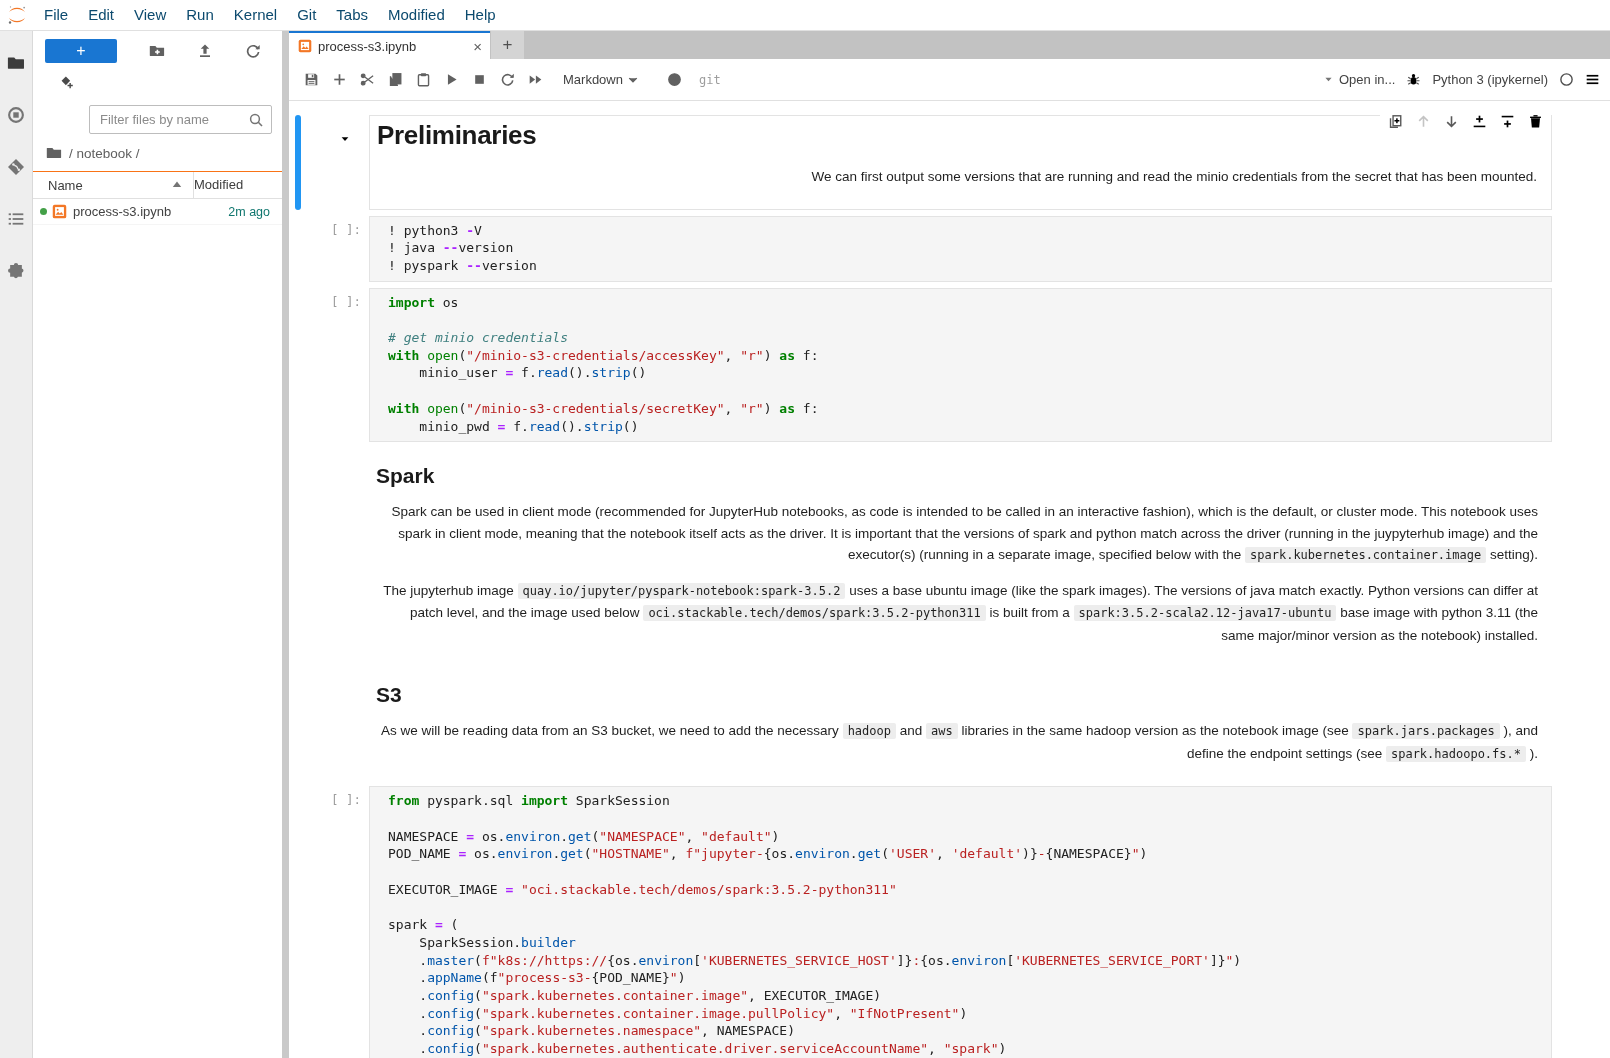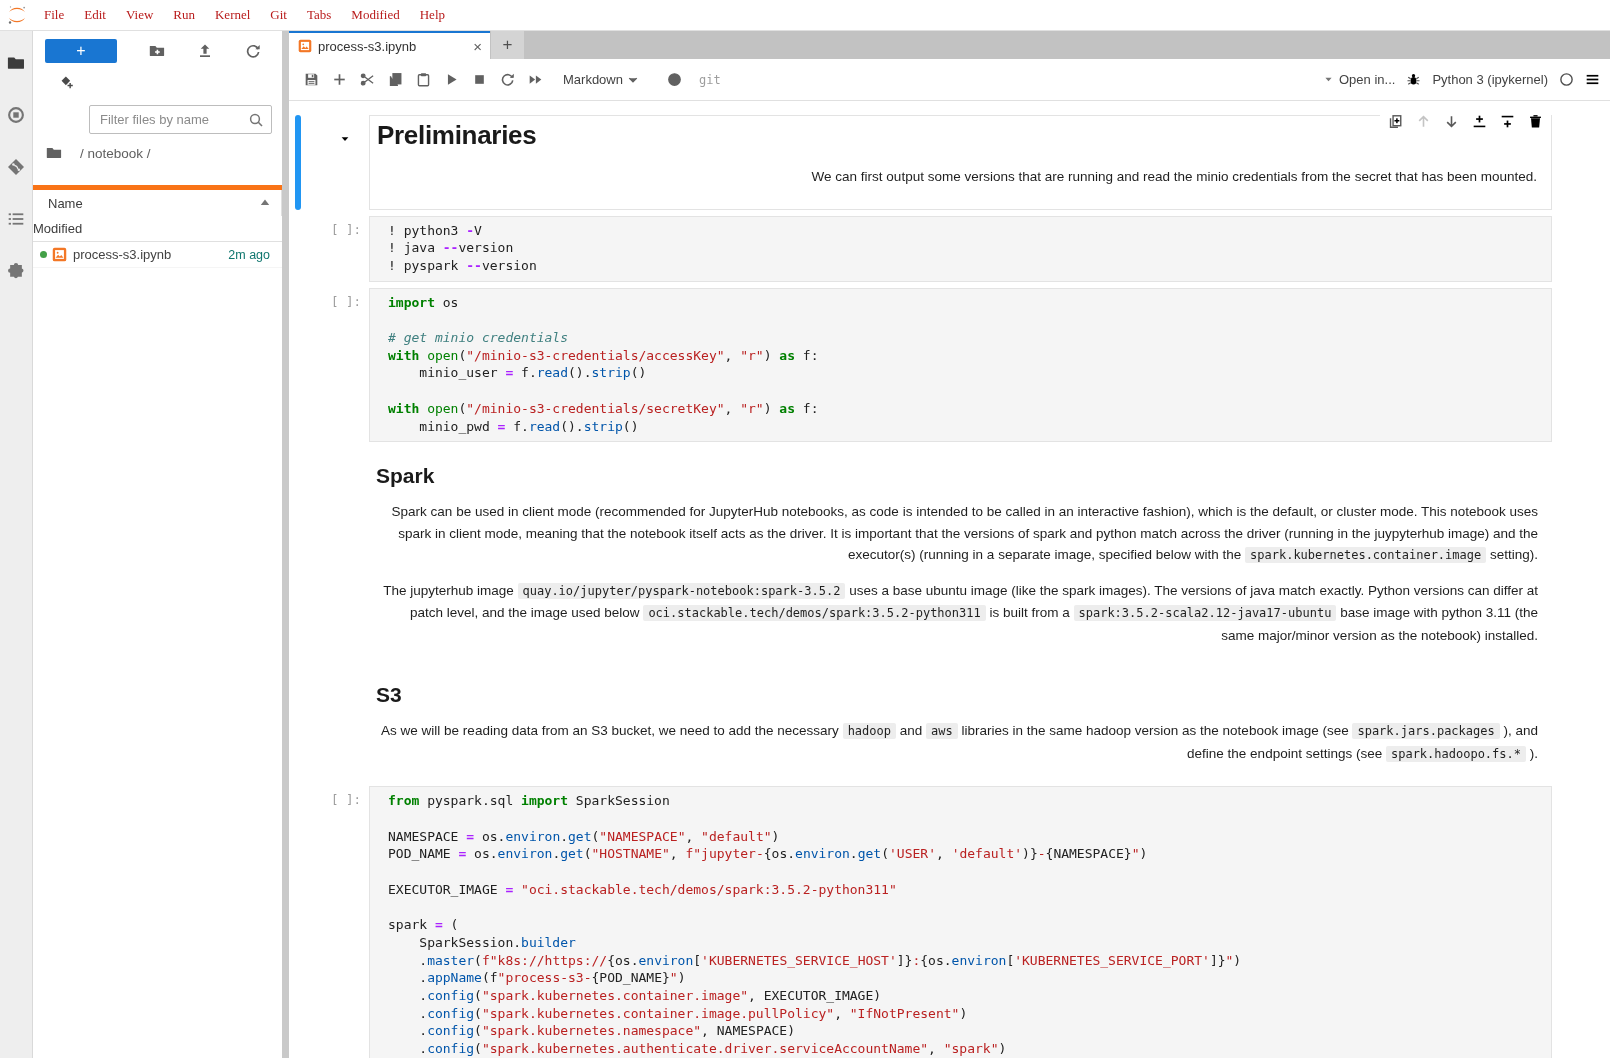"File" .menu-item { color: #b91c1c -> #0c4a6e; font-family: Liberation Serif, serif -> none; font-size: 13px -> 15px }
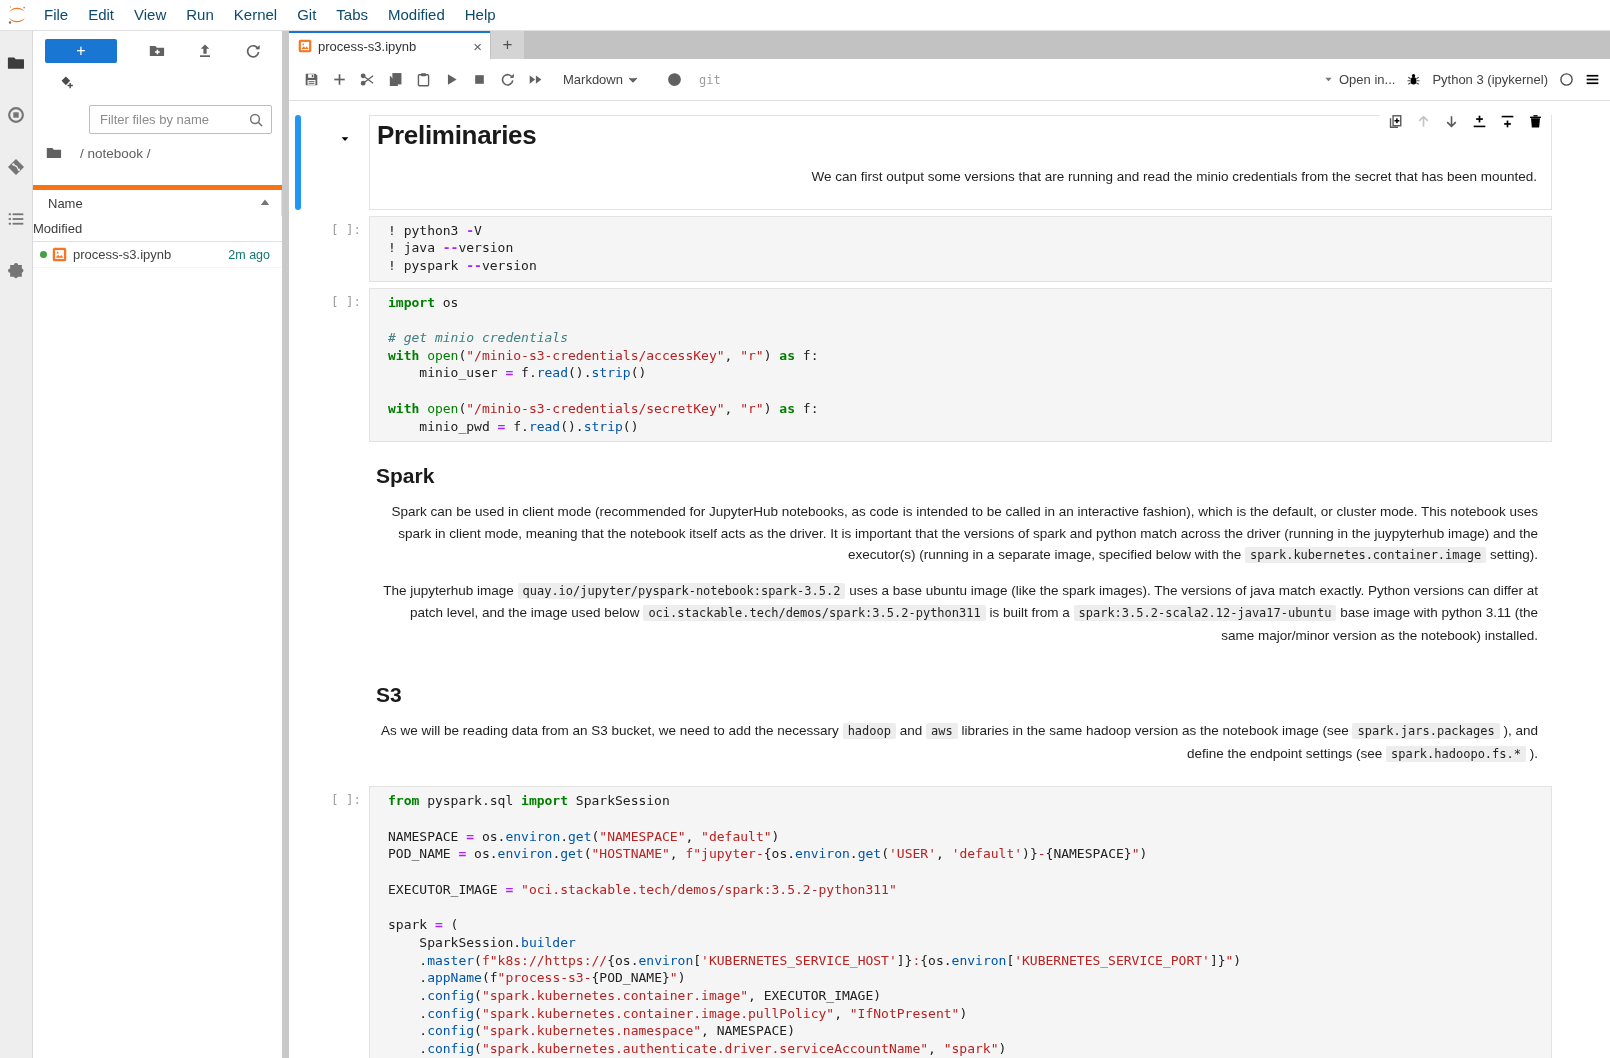"/ notebook /" .fb-crumb { gap: 18px -> 7px }
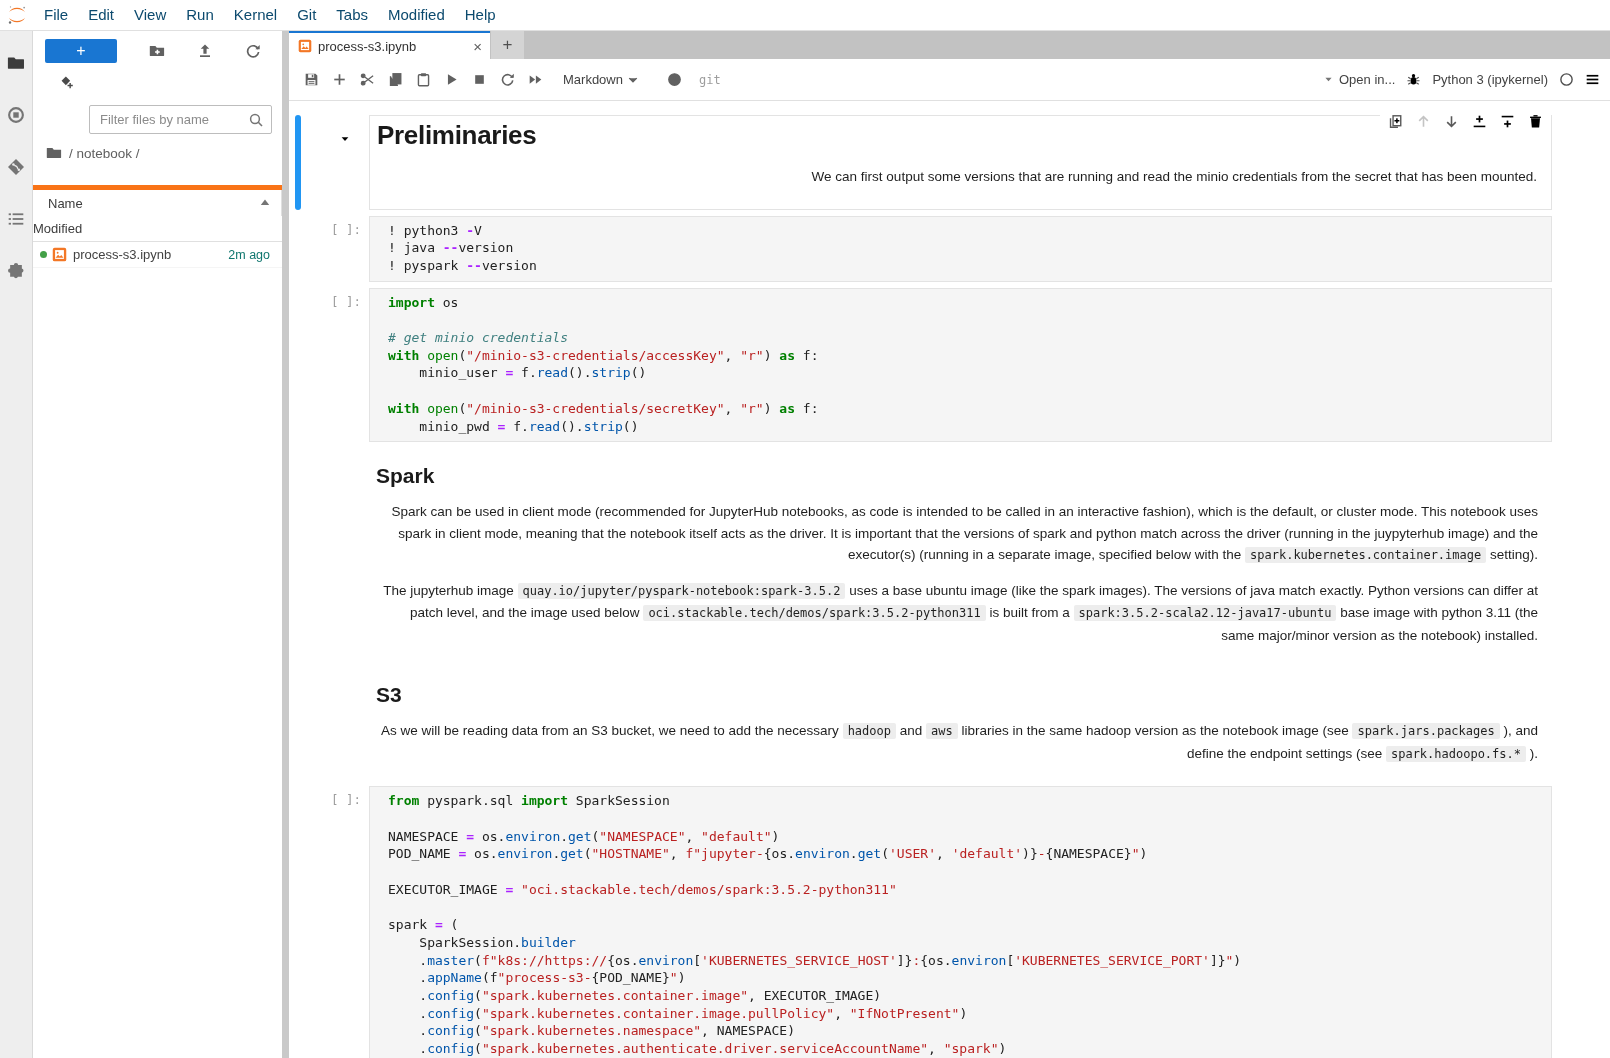"Name" .fb-header { border-top: 5px solid #f97316 -> 1px solid #f97316; flex-direction: column -> none; margin-top: 16px -> 2px }
